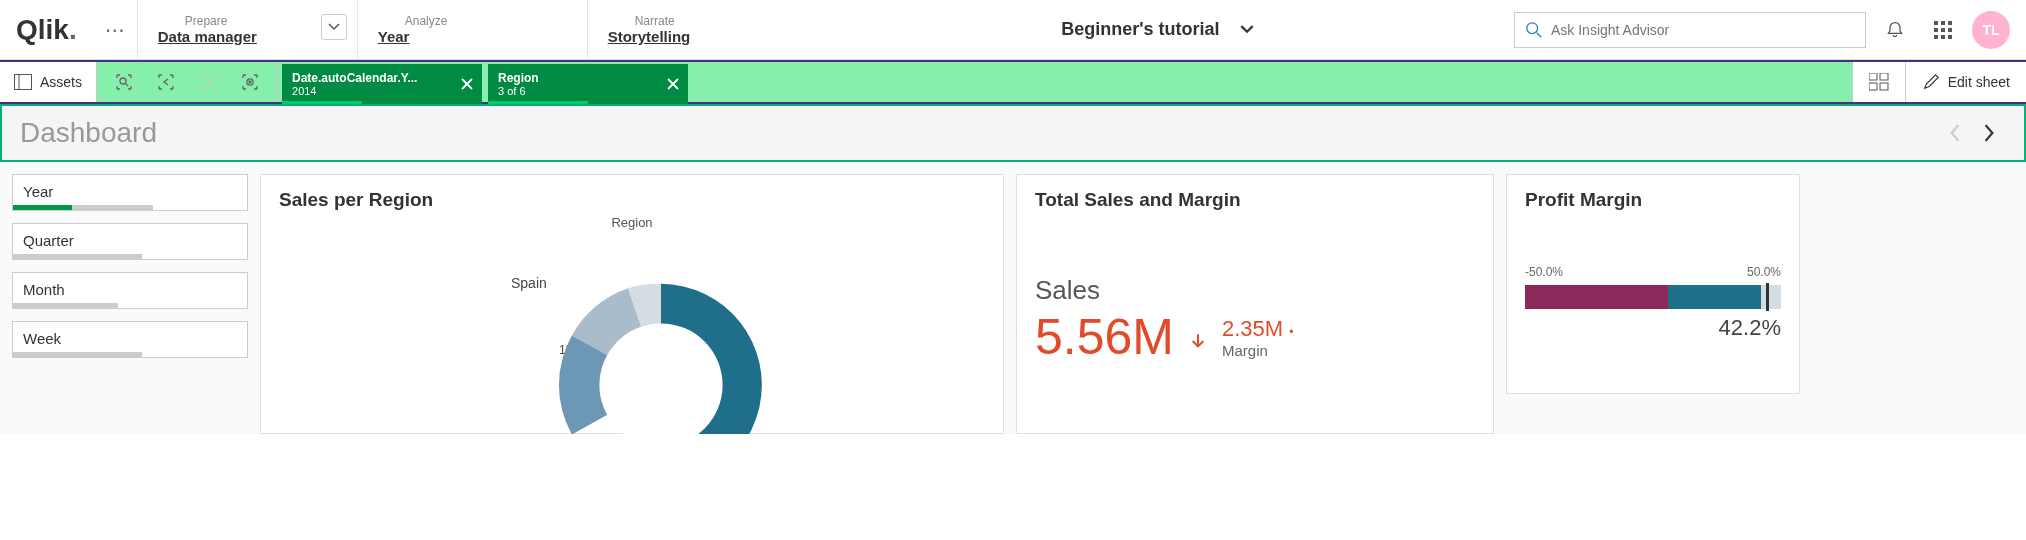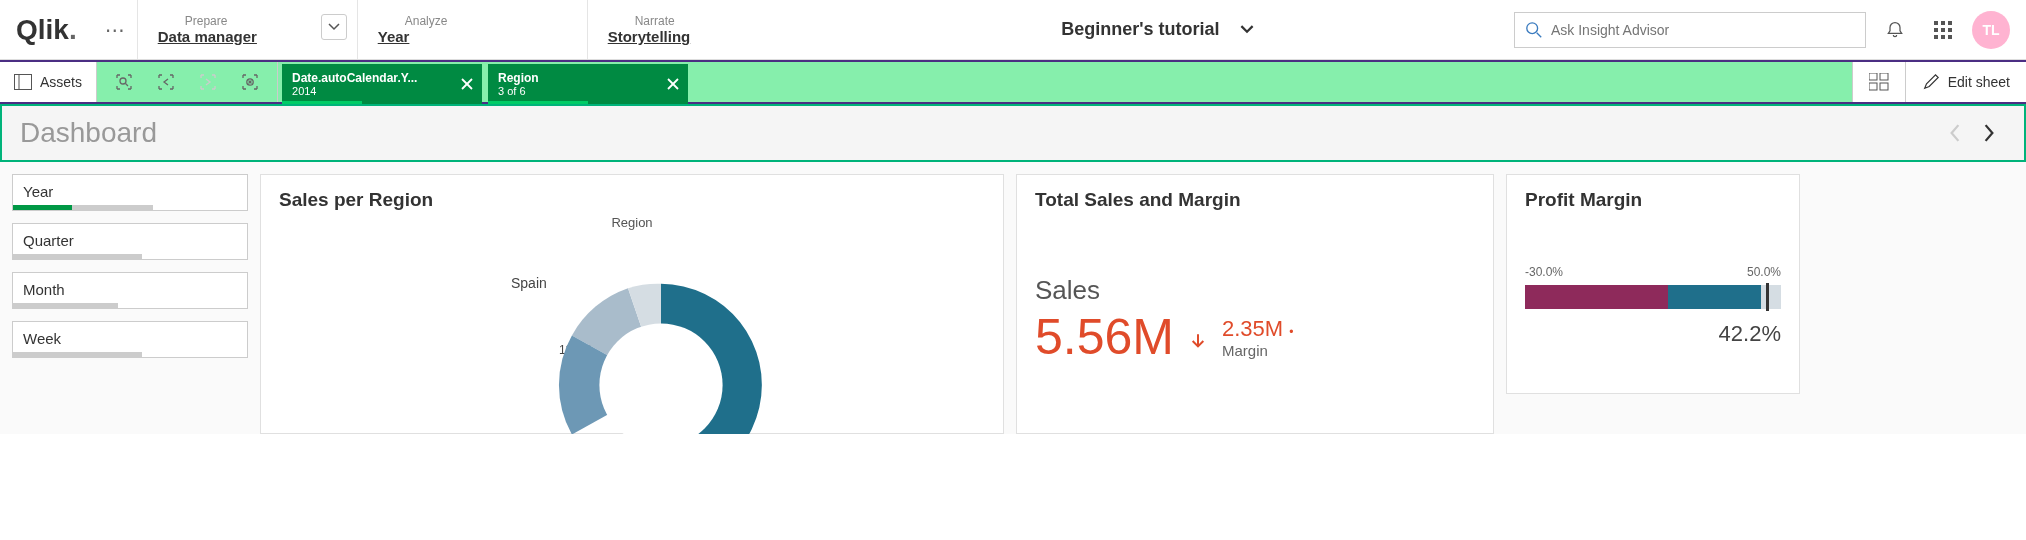"-30.0%" span { text: -30.0% -> -50.0% }
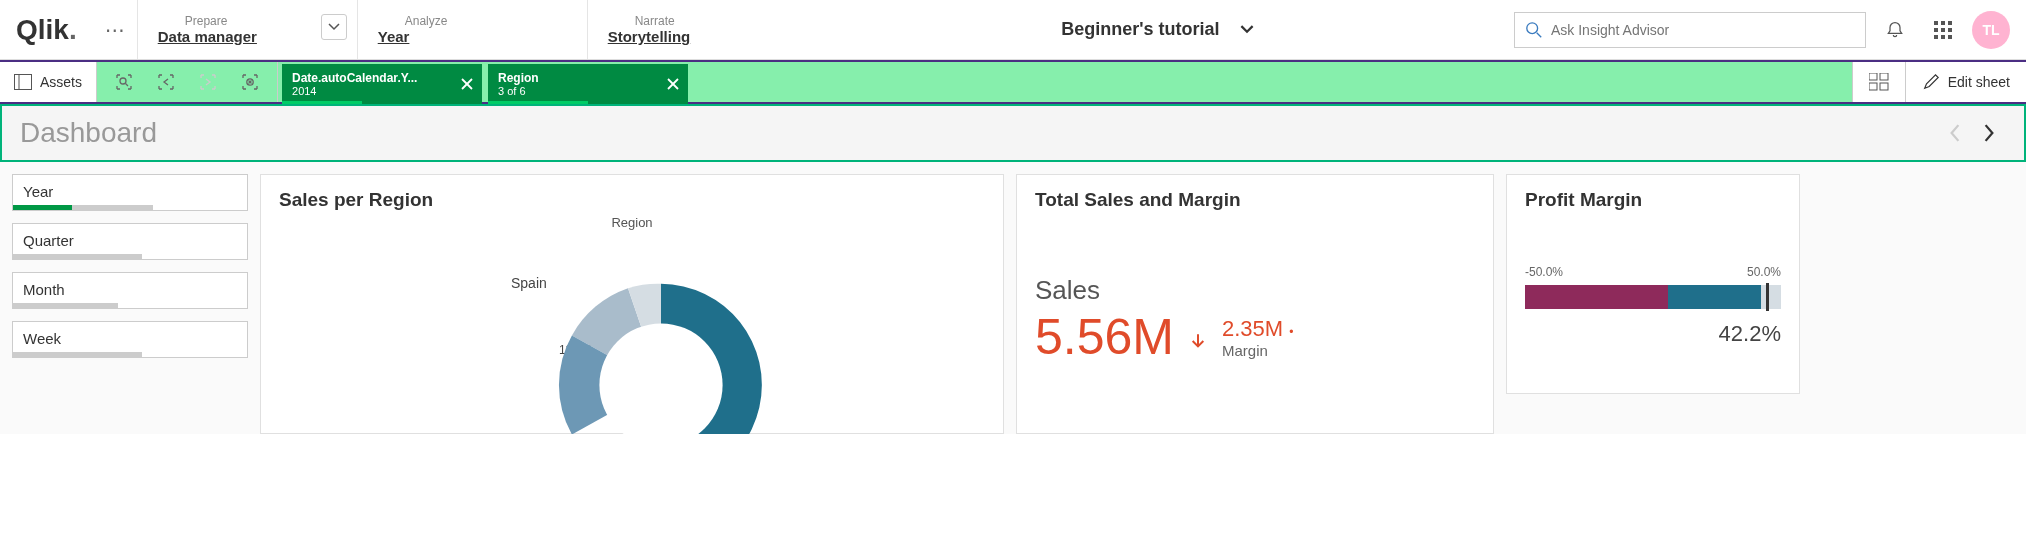"42.2%" .margin-val { margin-top: 12px -> 6px }
